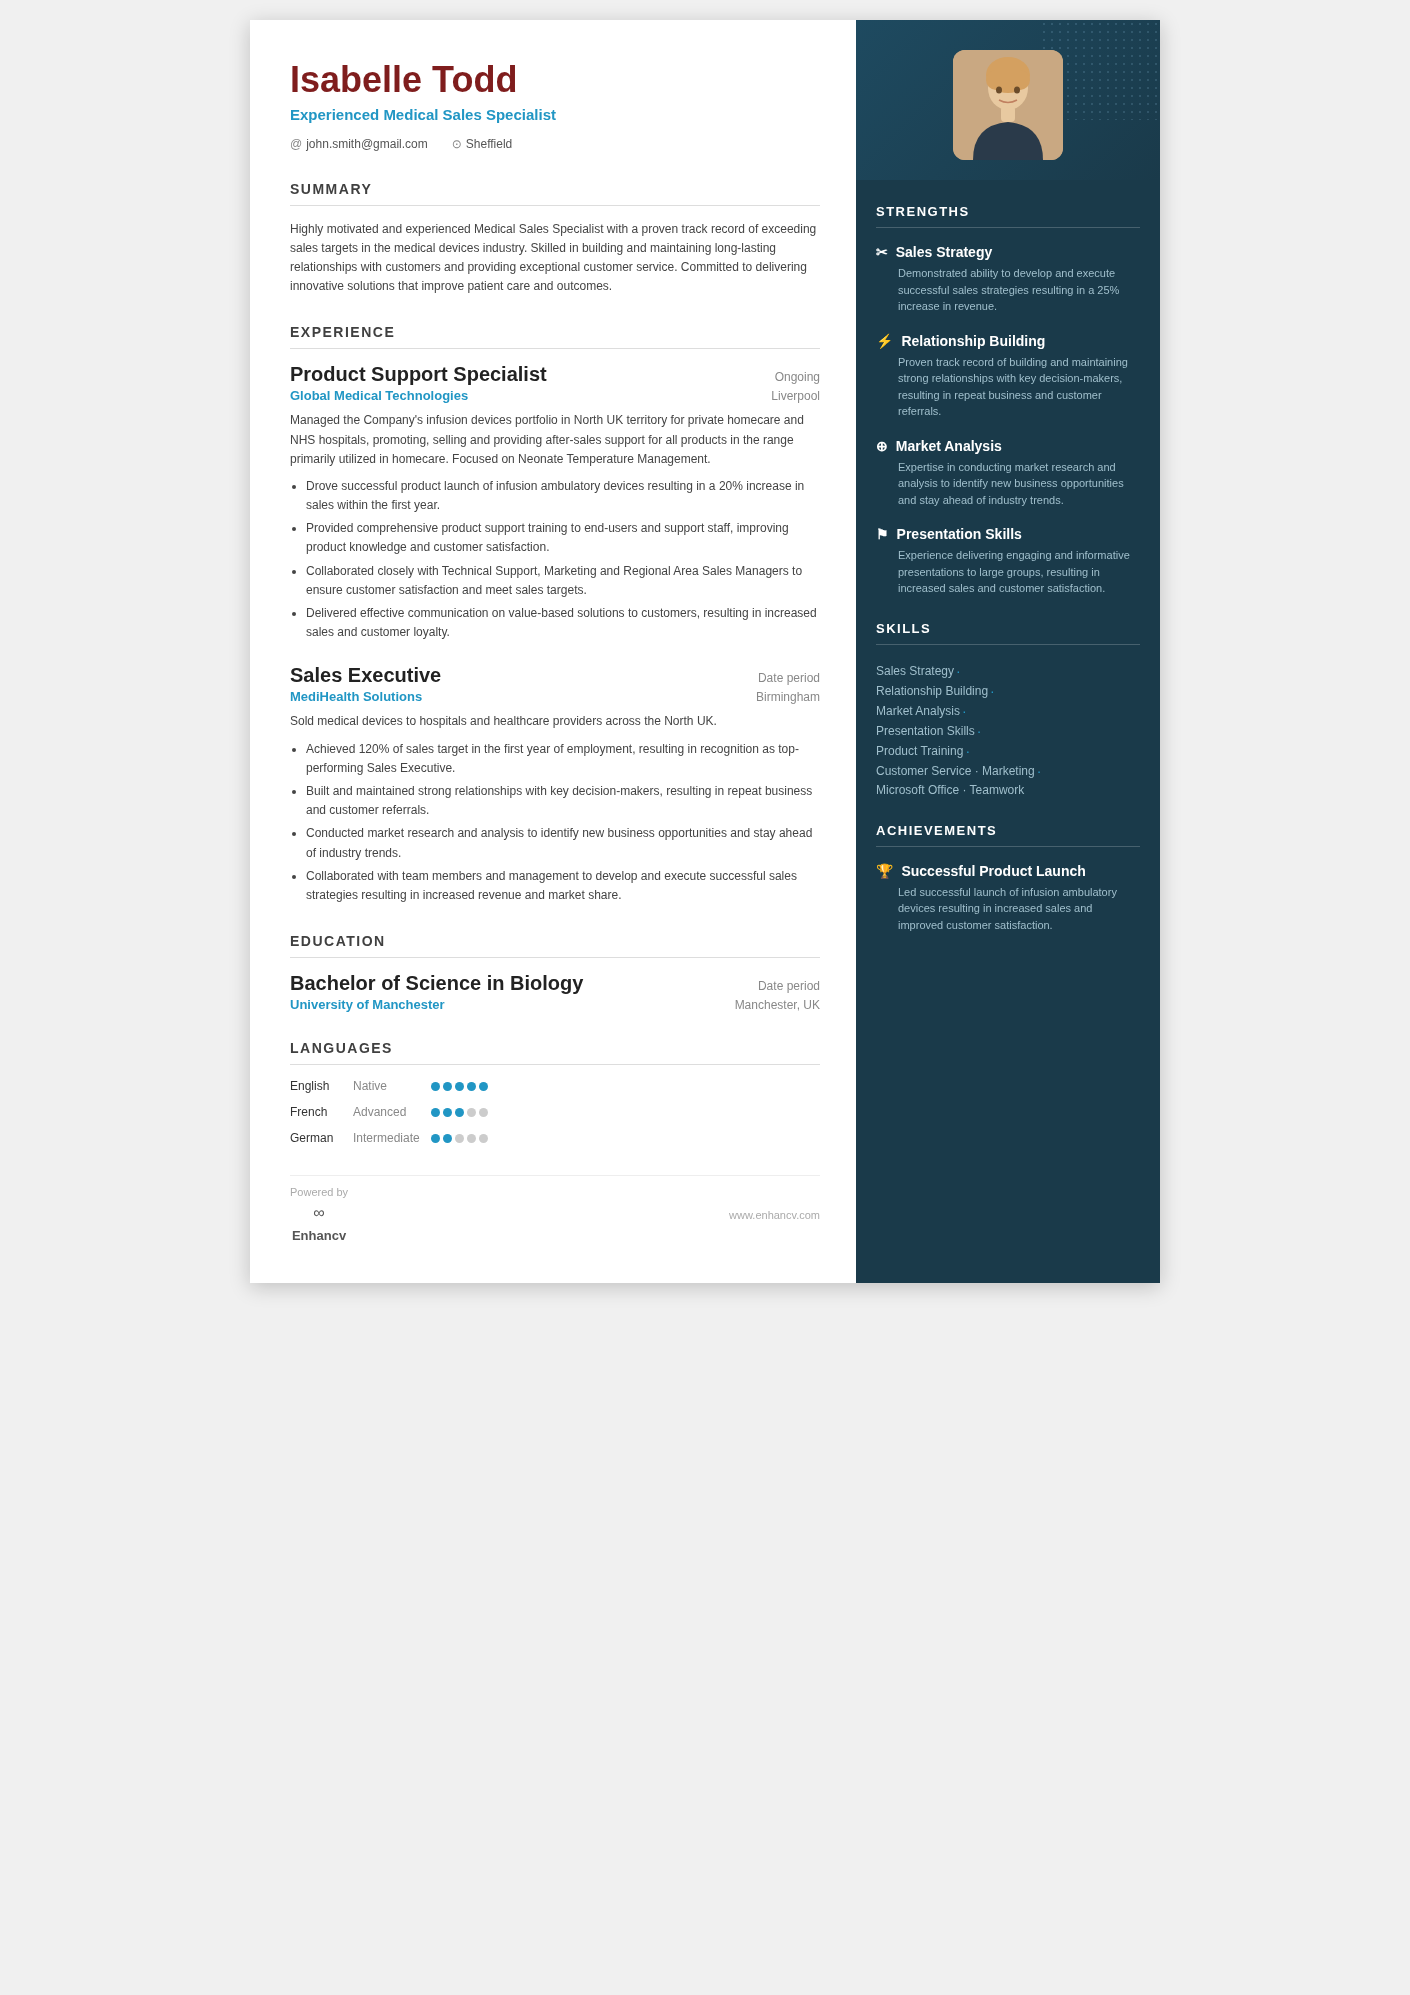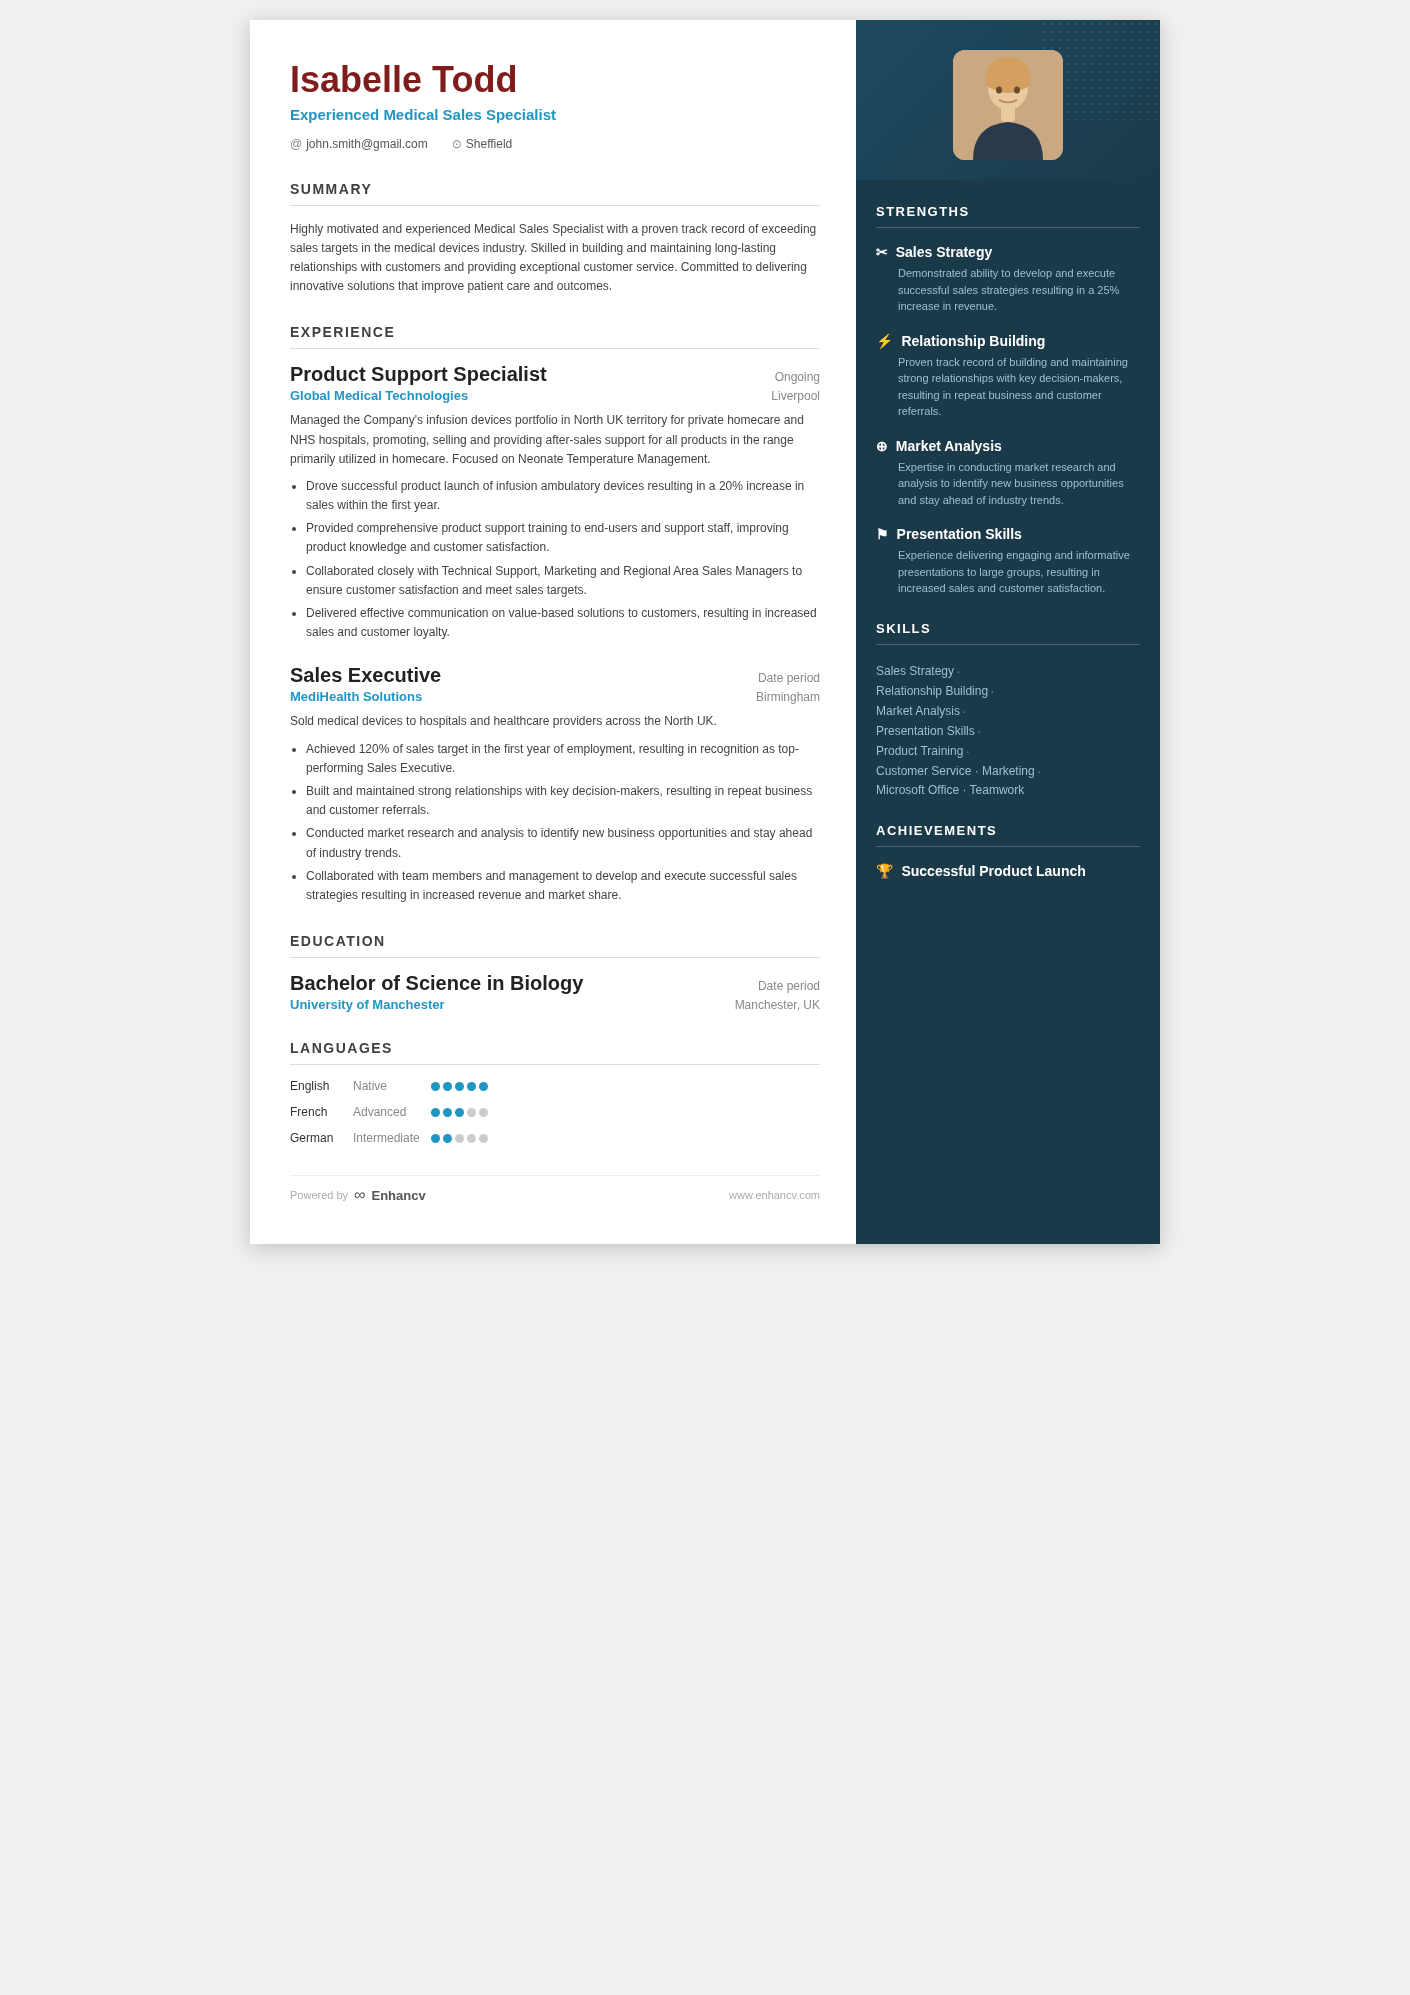"Led successful launch of infusion" div.achievement-desc { html: none -> <div>Led successful launch of infusion ambulatory devices resulting in increased sales and improved customer satisfaction.</div> }
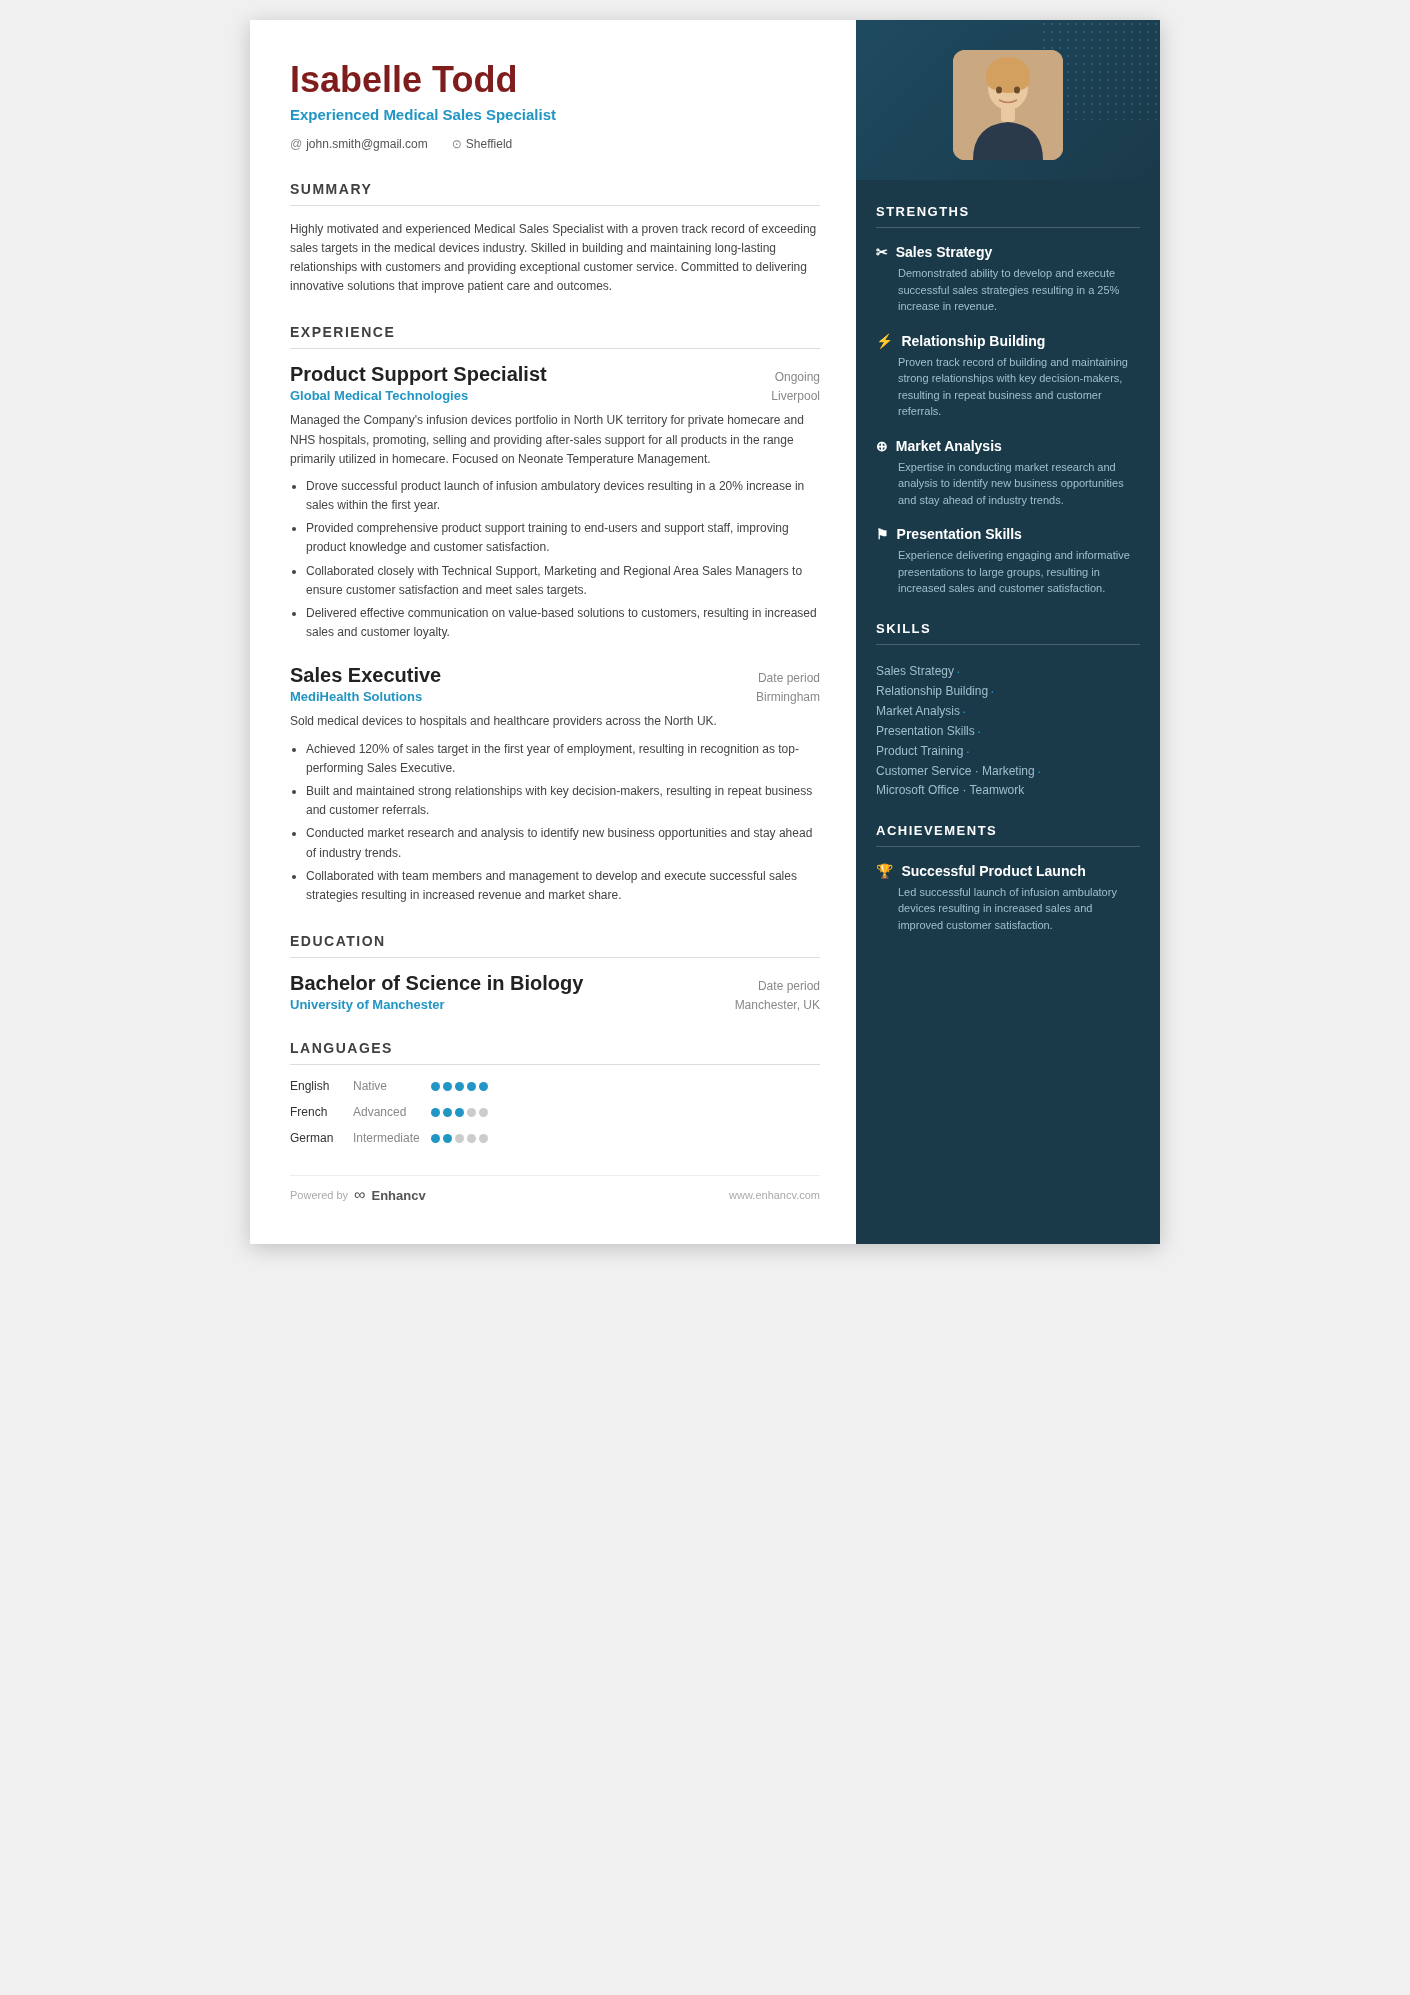"Powered by" .footer-powered { flex-direction: none -> column }
